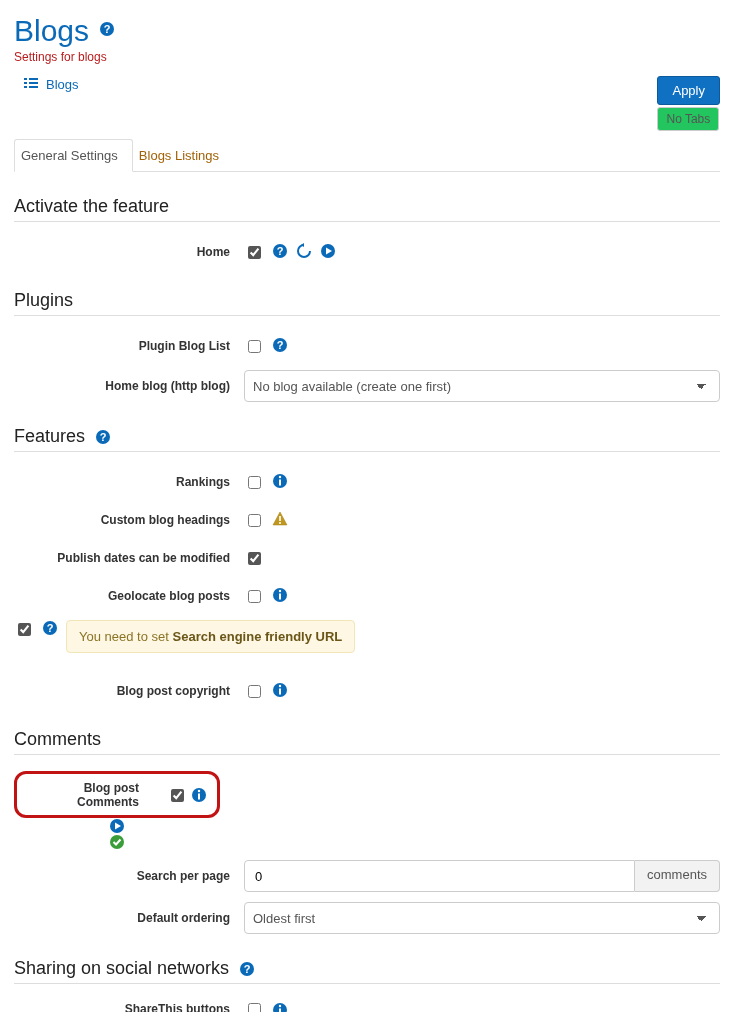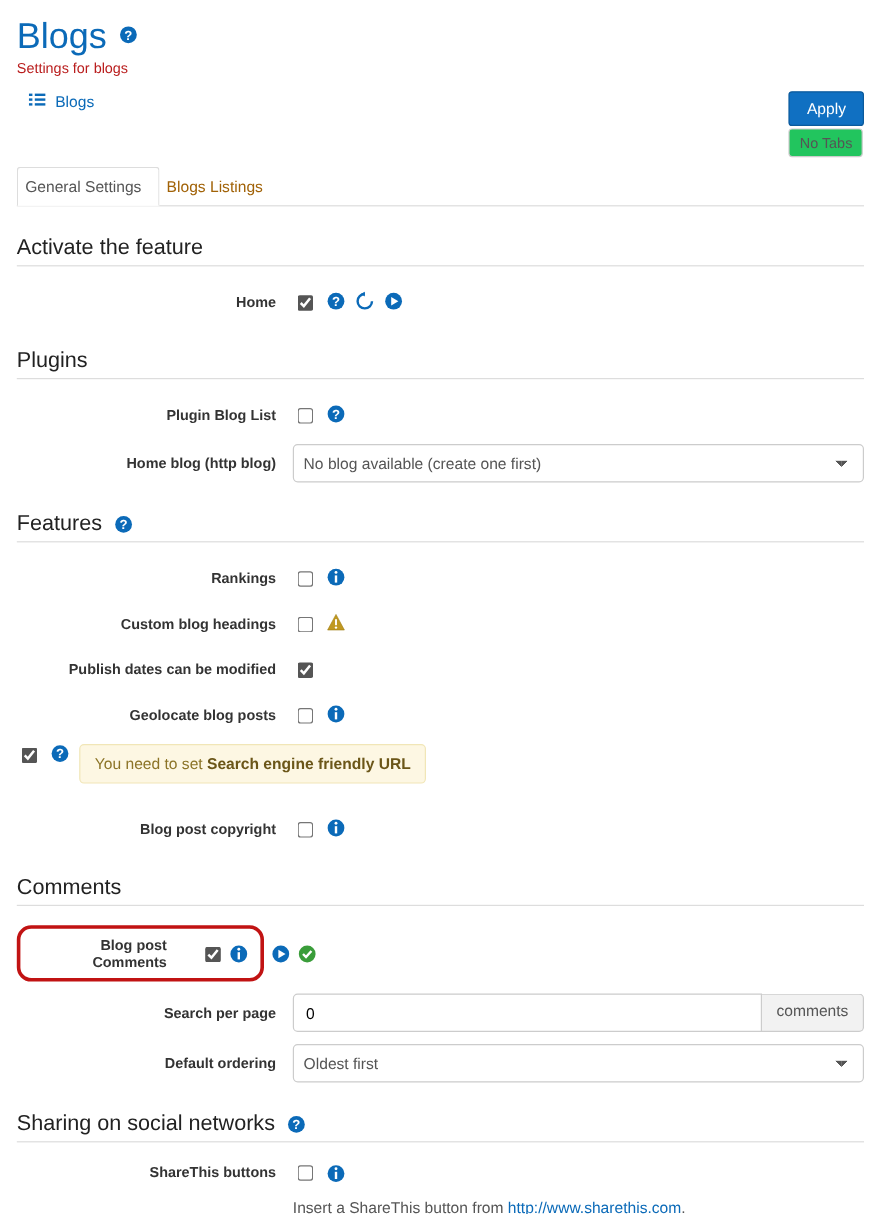"Blog post Comments" .row-highlight { flex-direction: none -> column }
